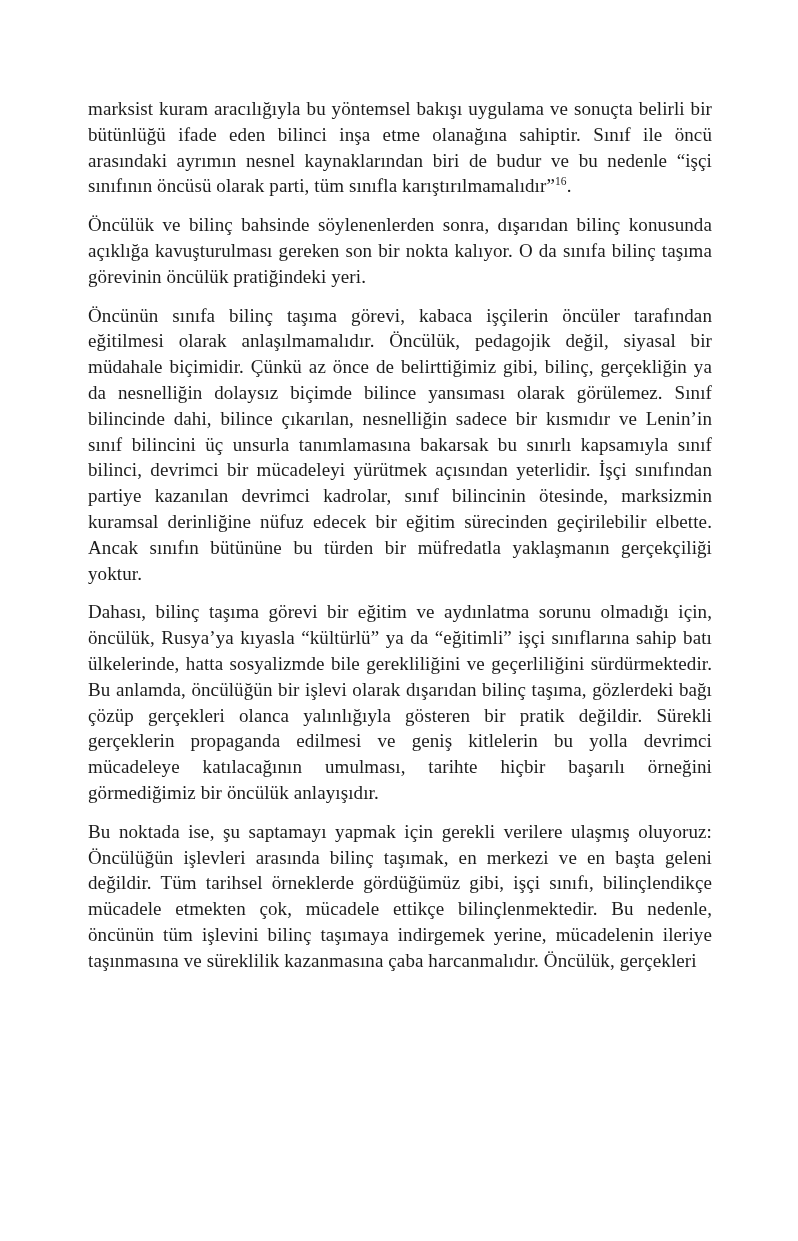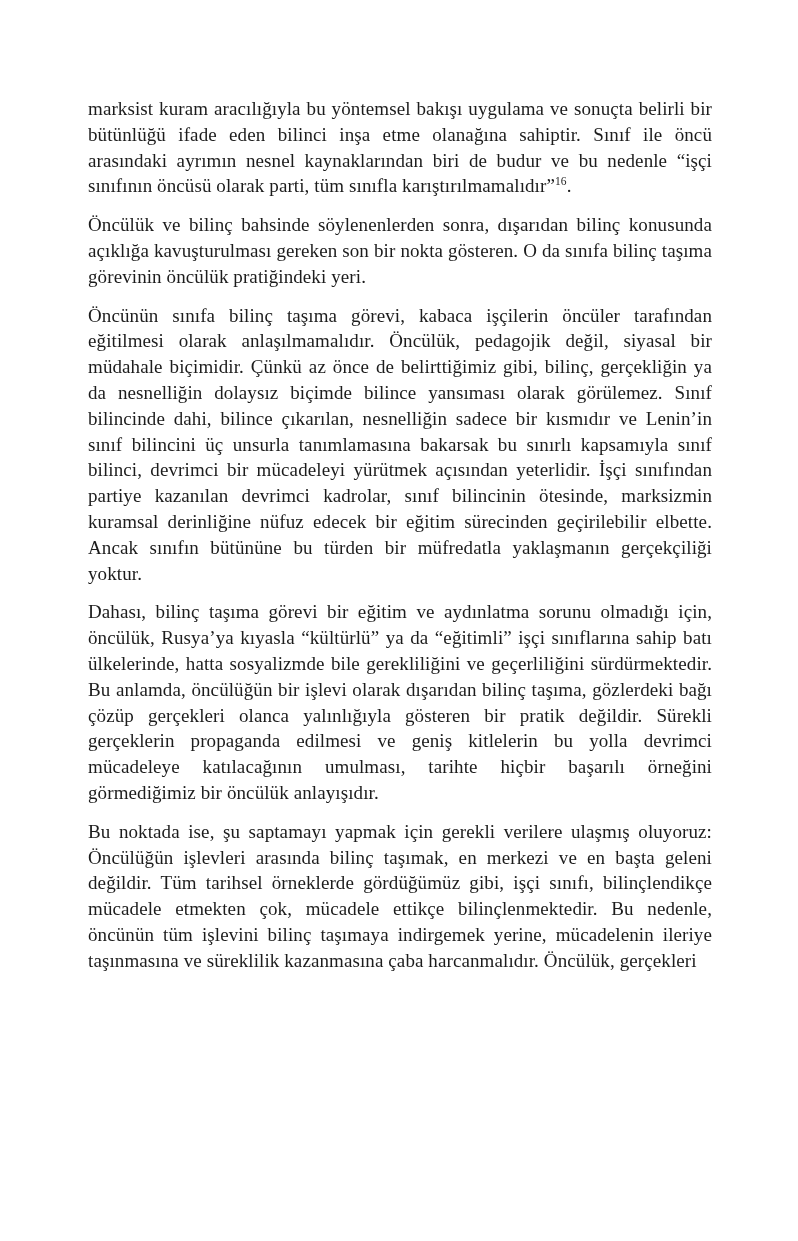"Öncülük ve bilinç bahsinde" p.para { text: gösteren -> kalıyor }
